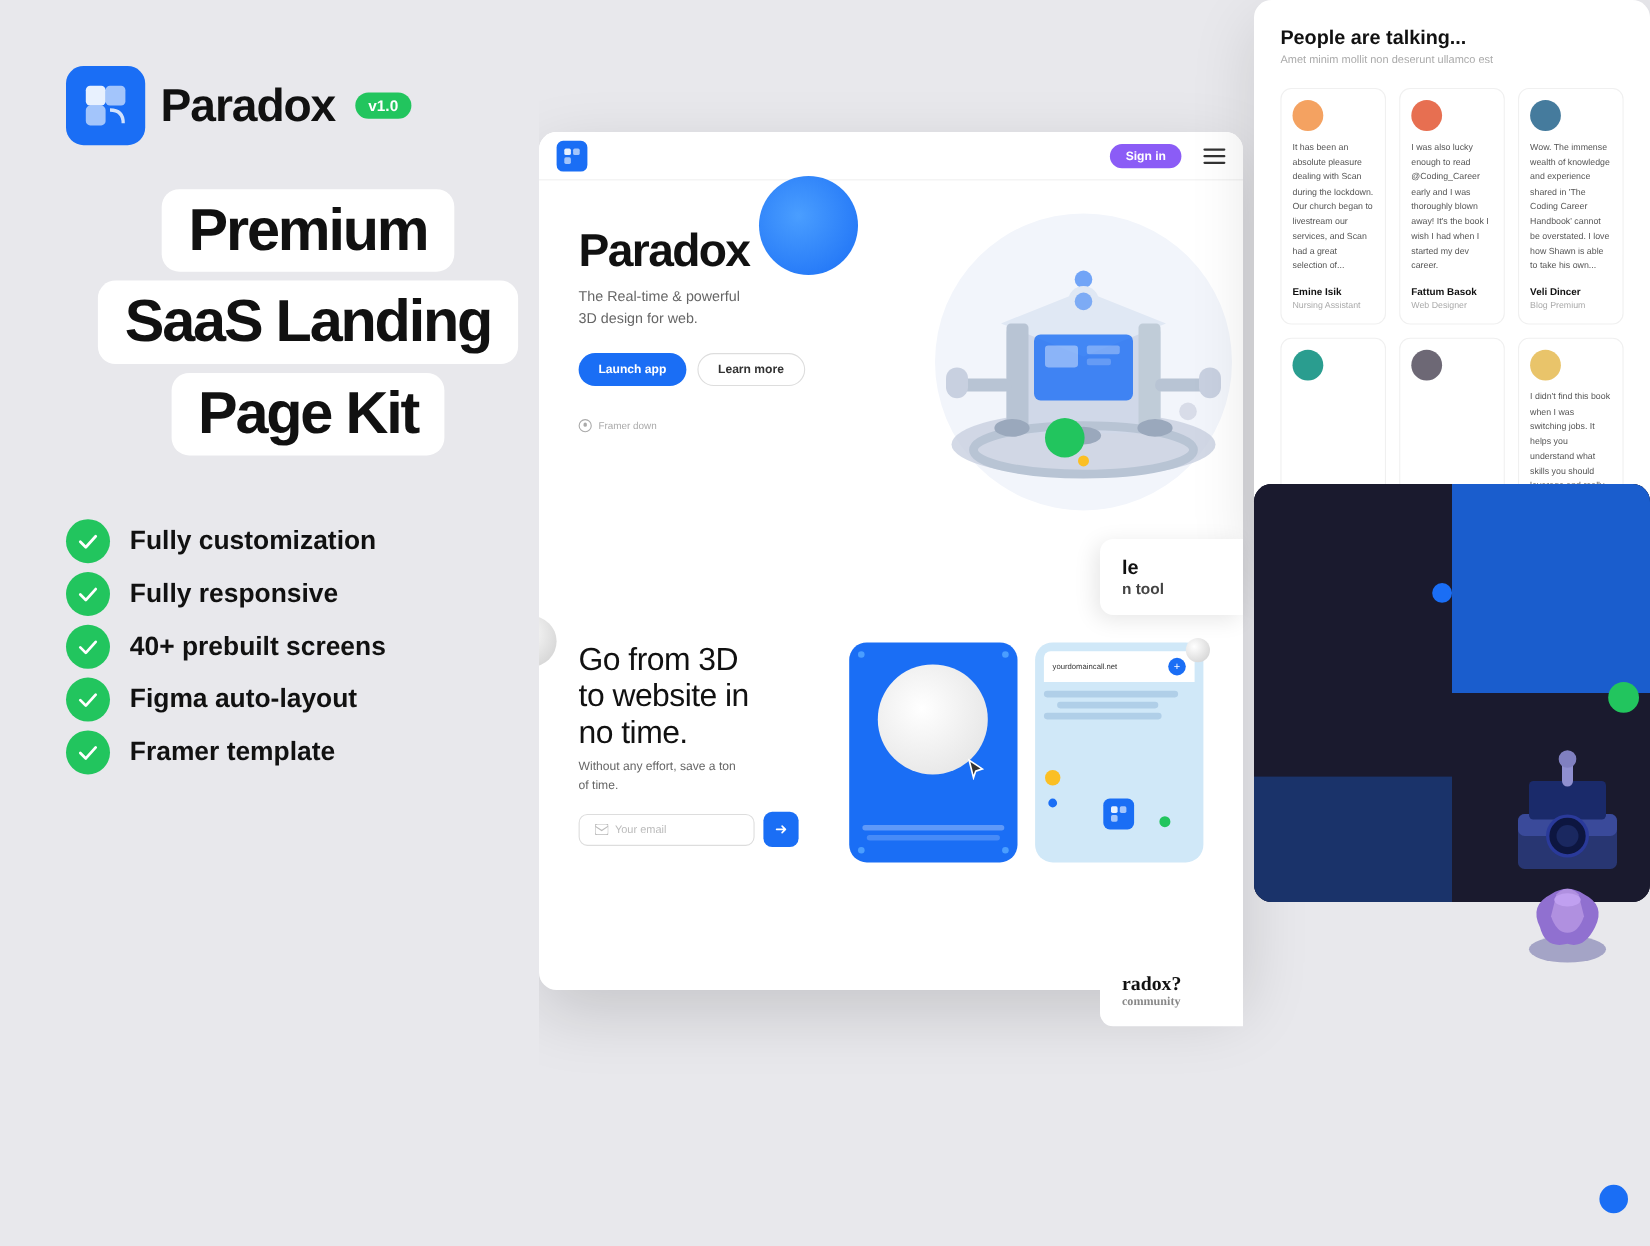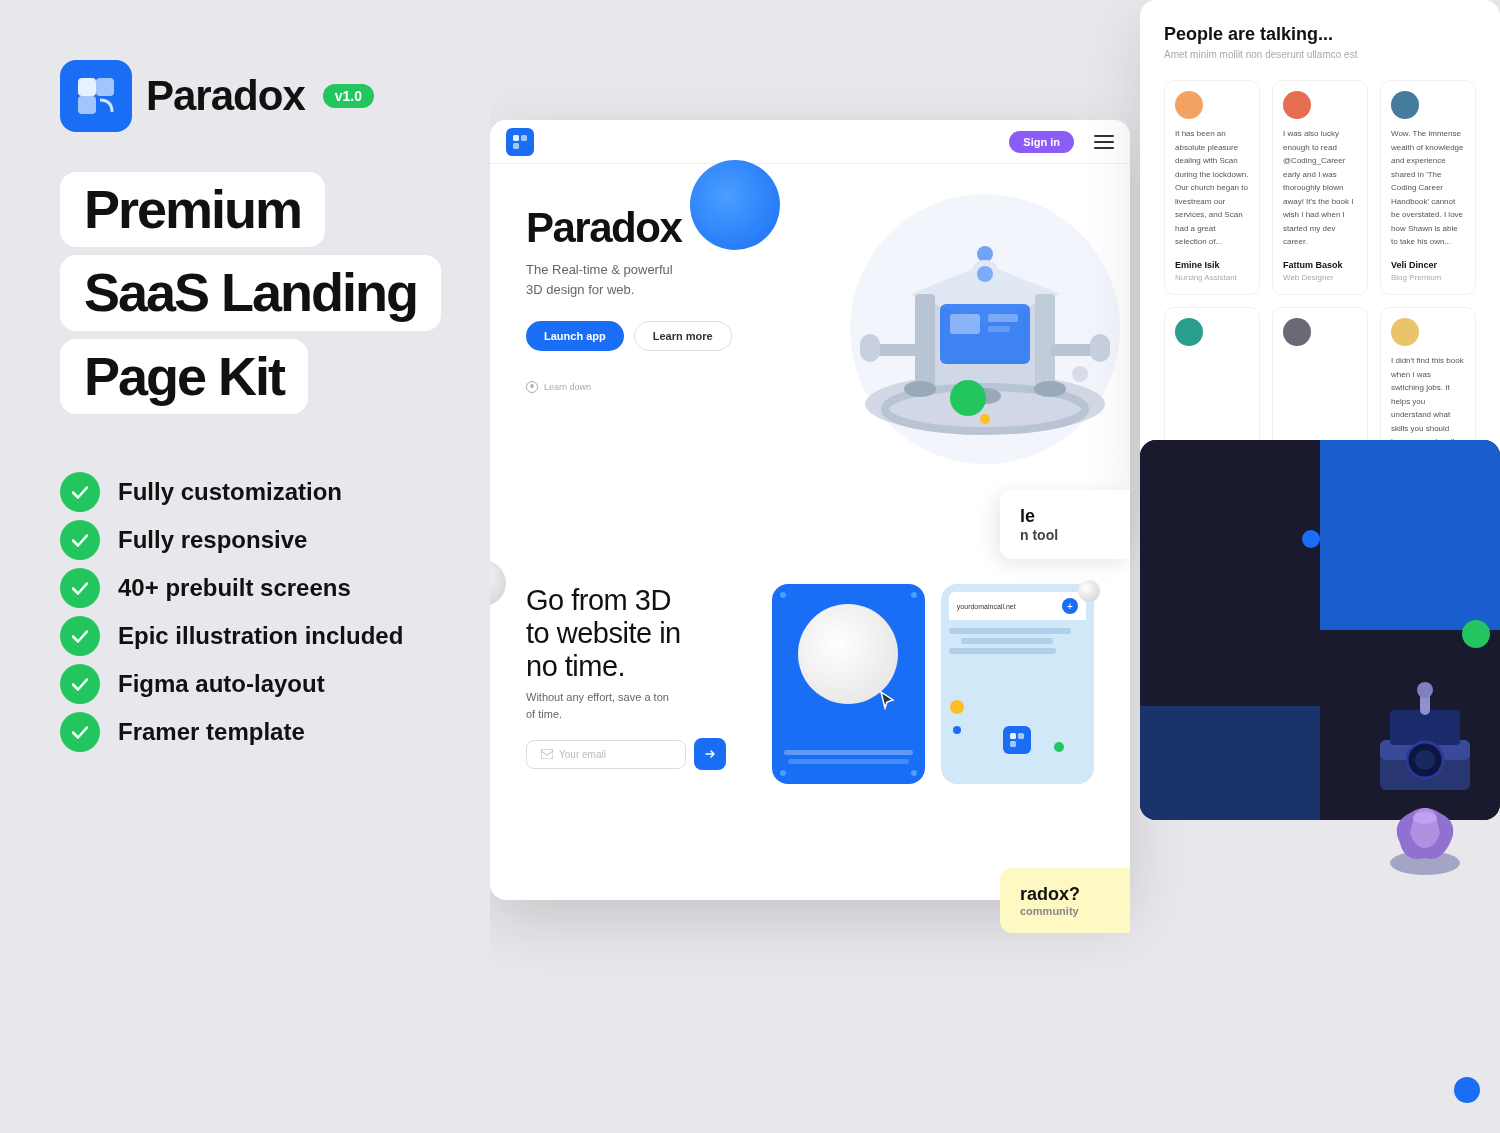"Premium" .hero-title { text-align: none -> center }
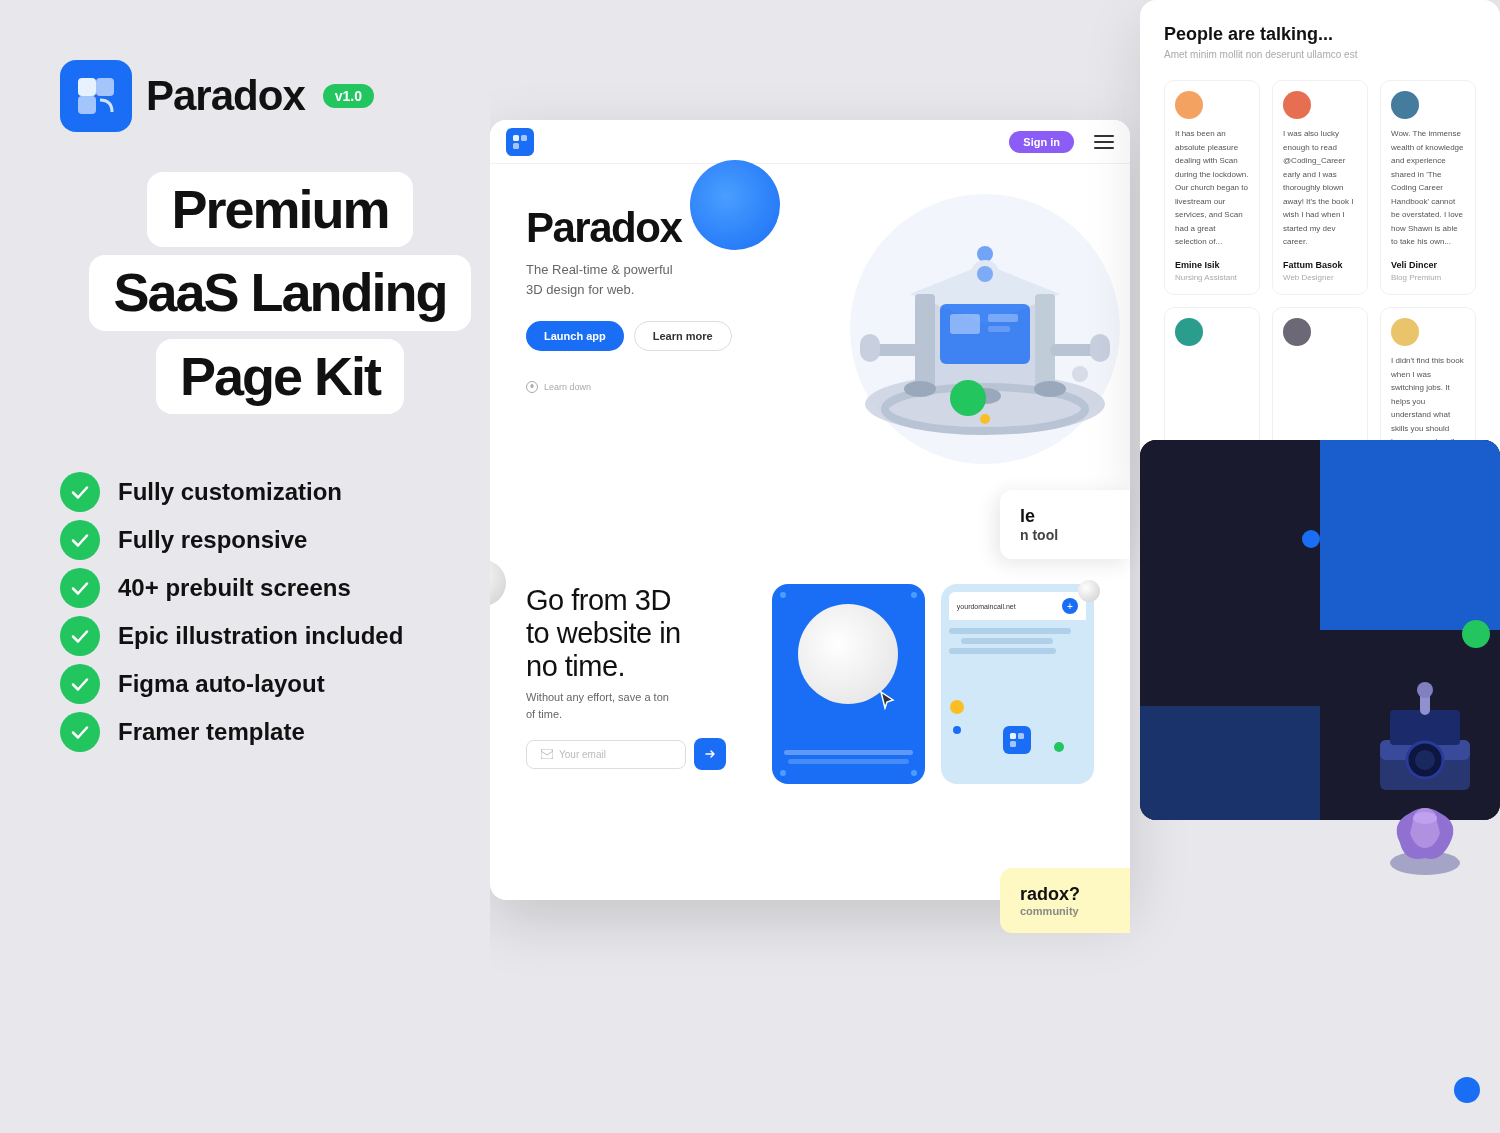"Learn down" span { text: Learn -> Framer }
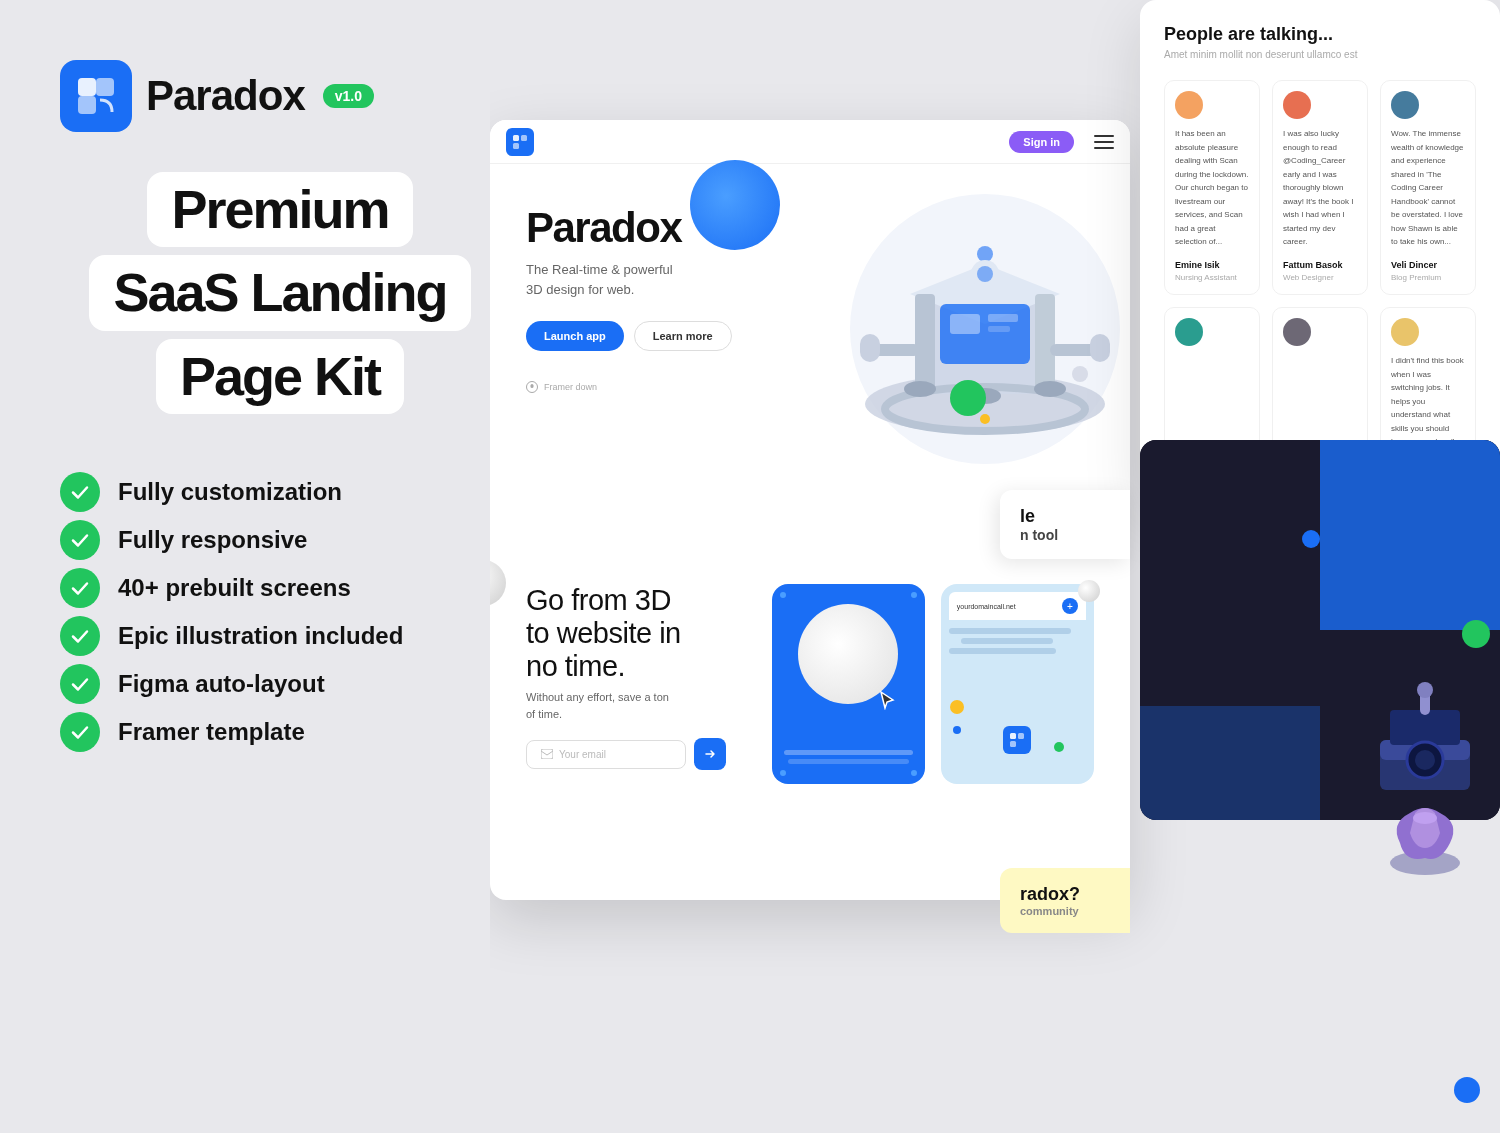"Epic illustration included" li.feature-item { html: <li> <div> <svg> <path></path> </svg> </div> <span>Epic illustration included</span> </li> -> none }
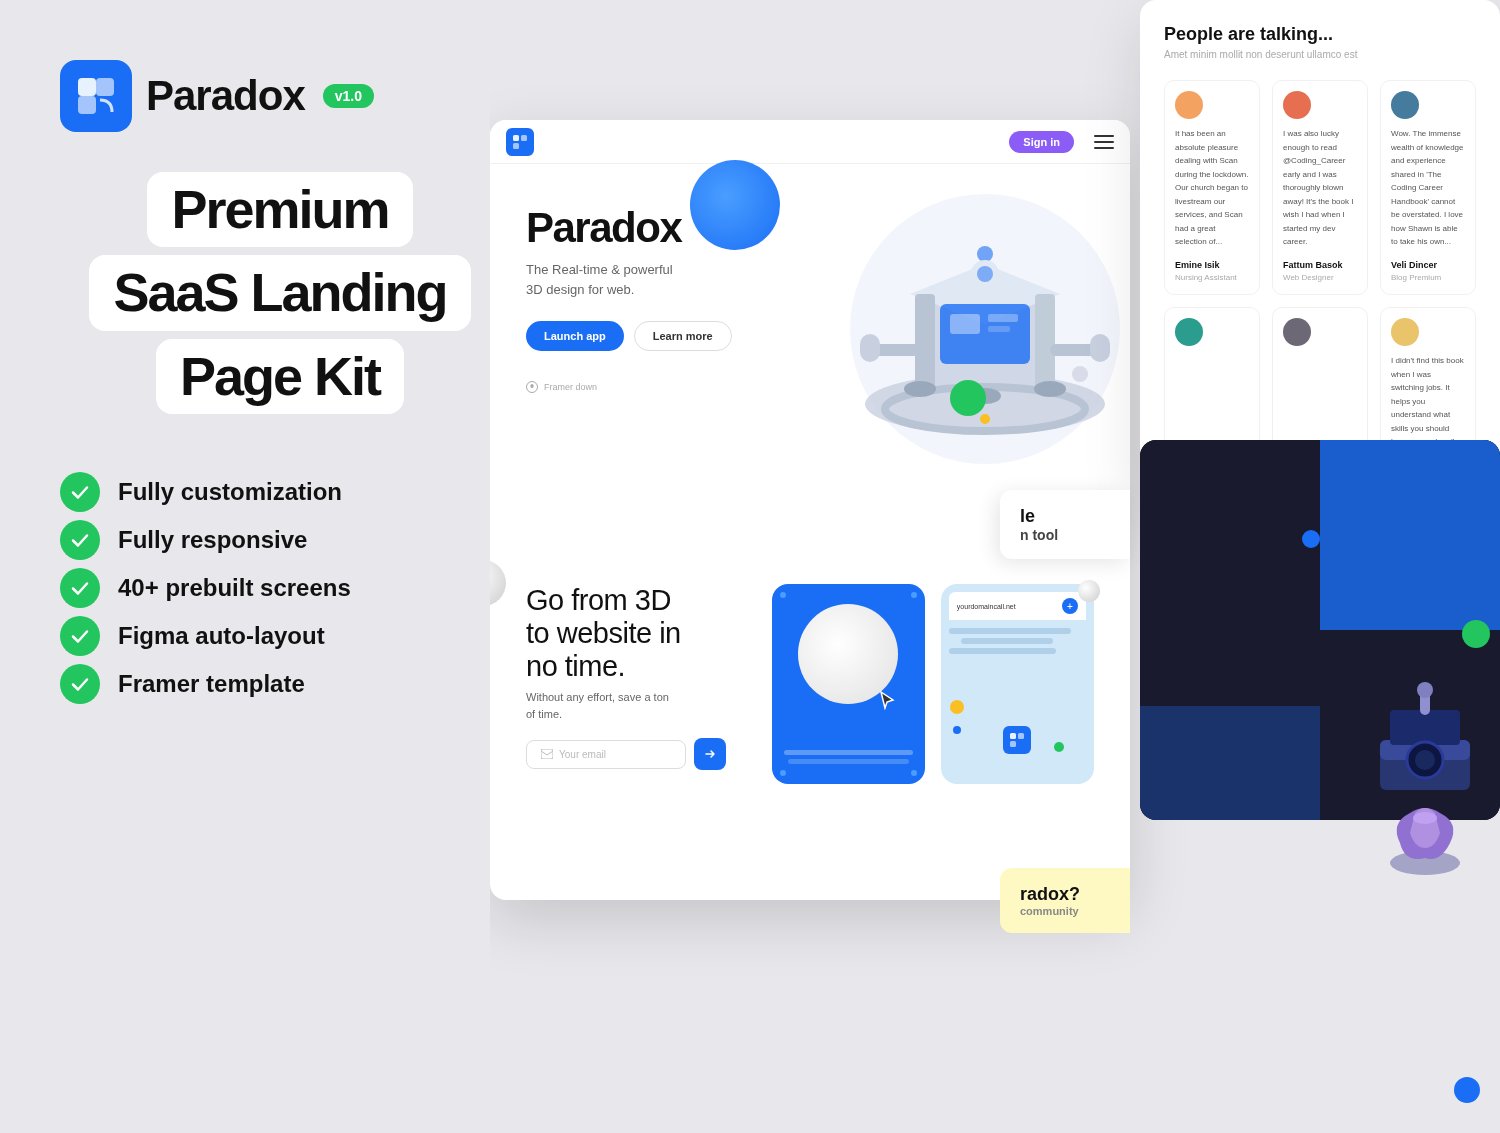"radox?" .partial-radox { background: #fef9c3 -> #ffffff; font-family: none -> Liberation Serif, serif }
